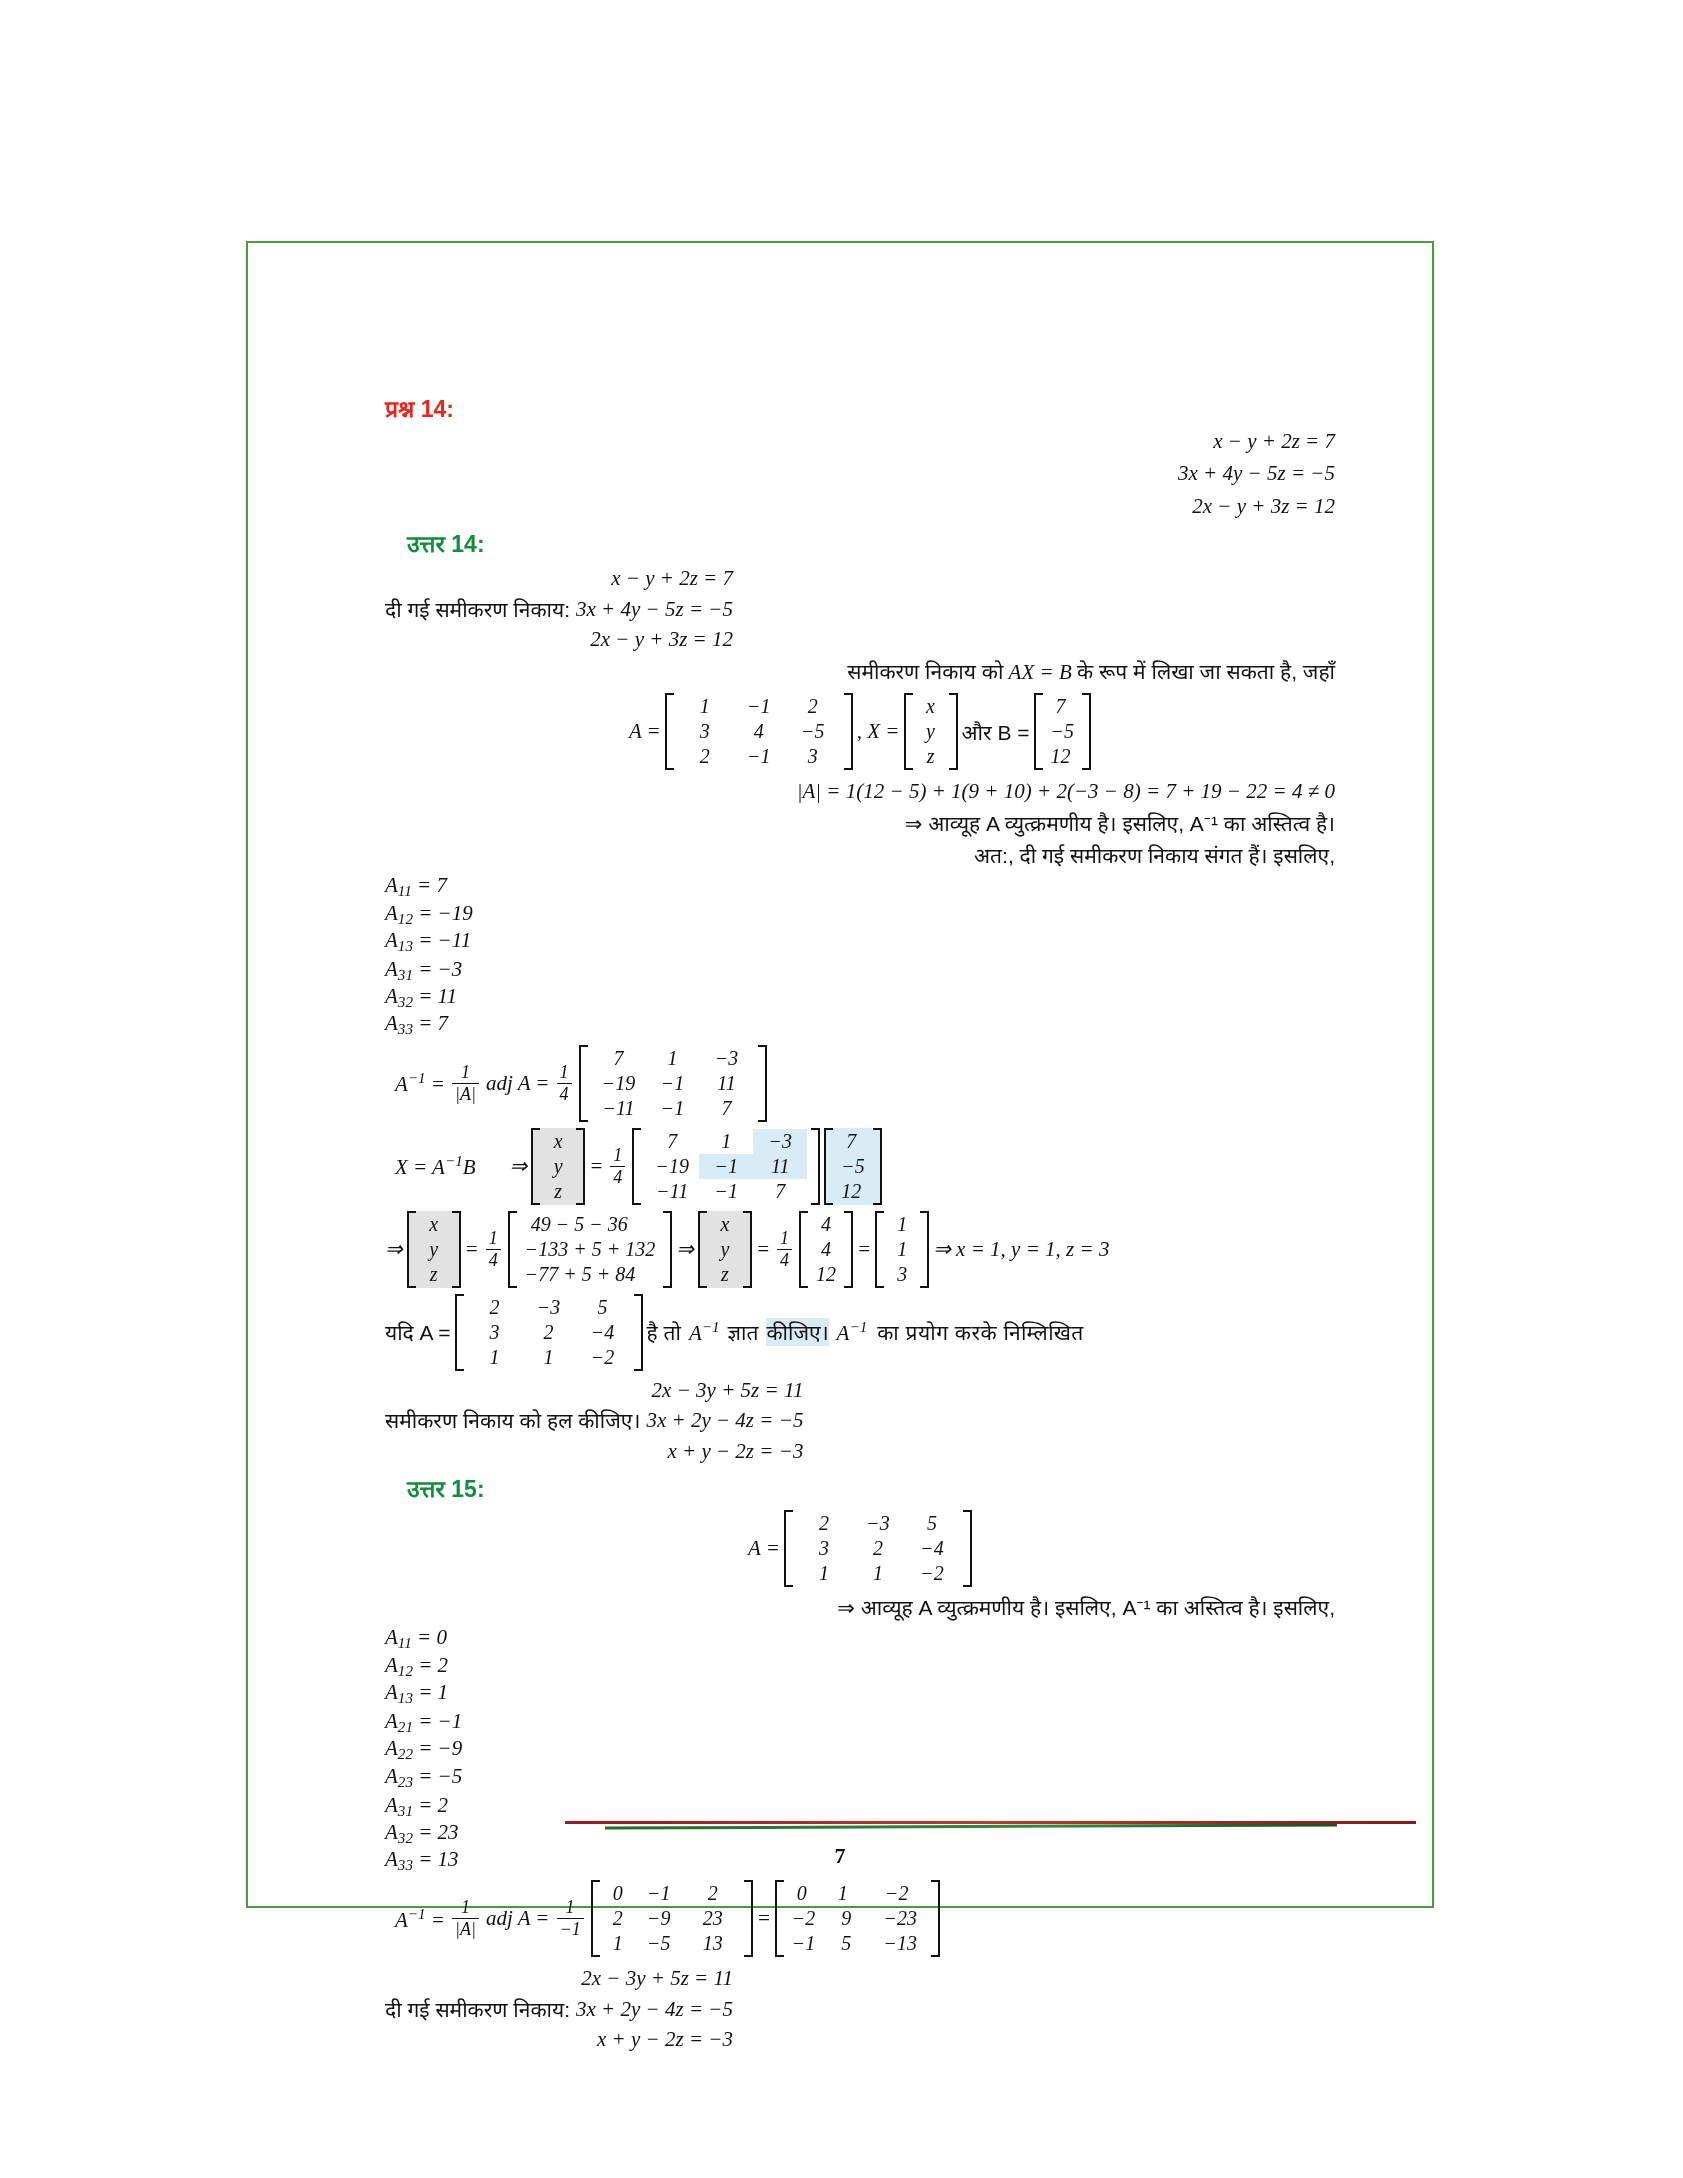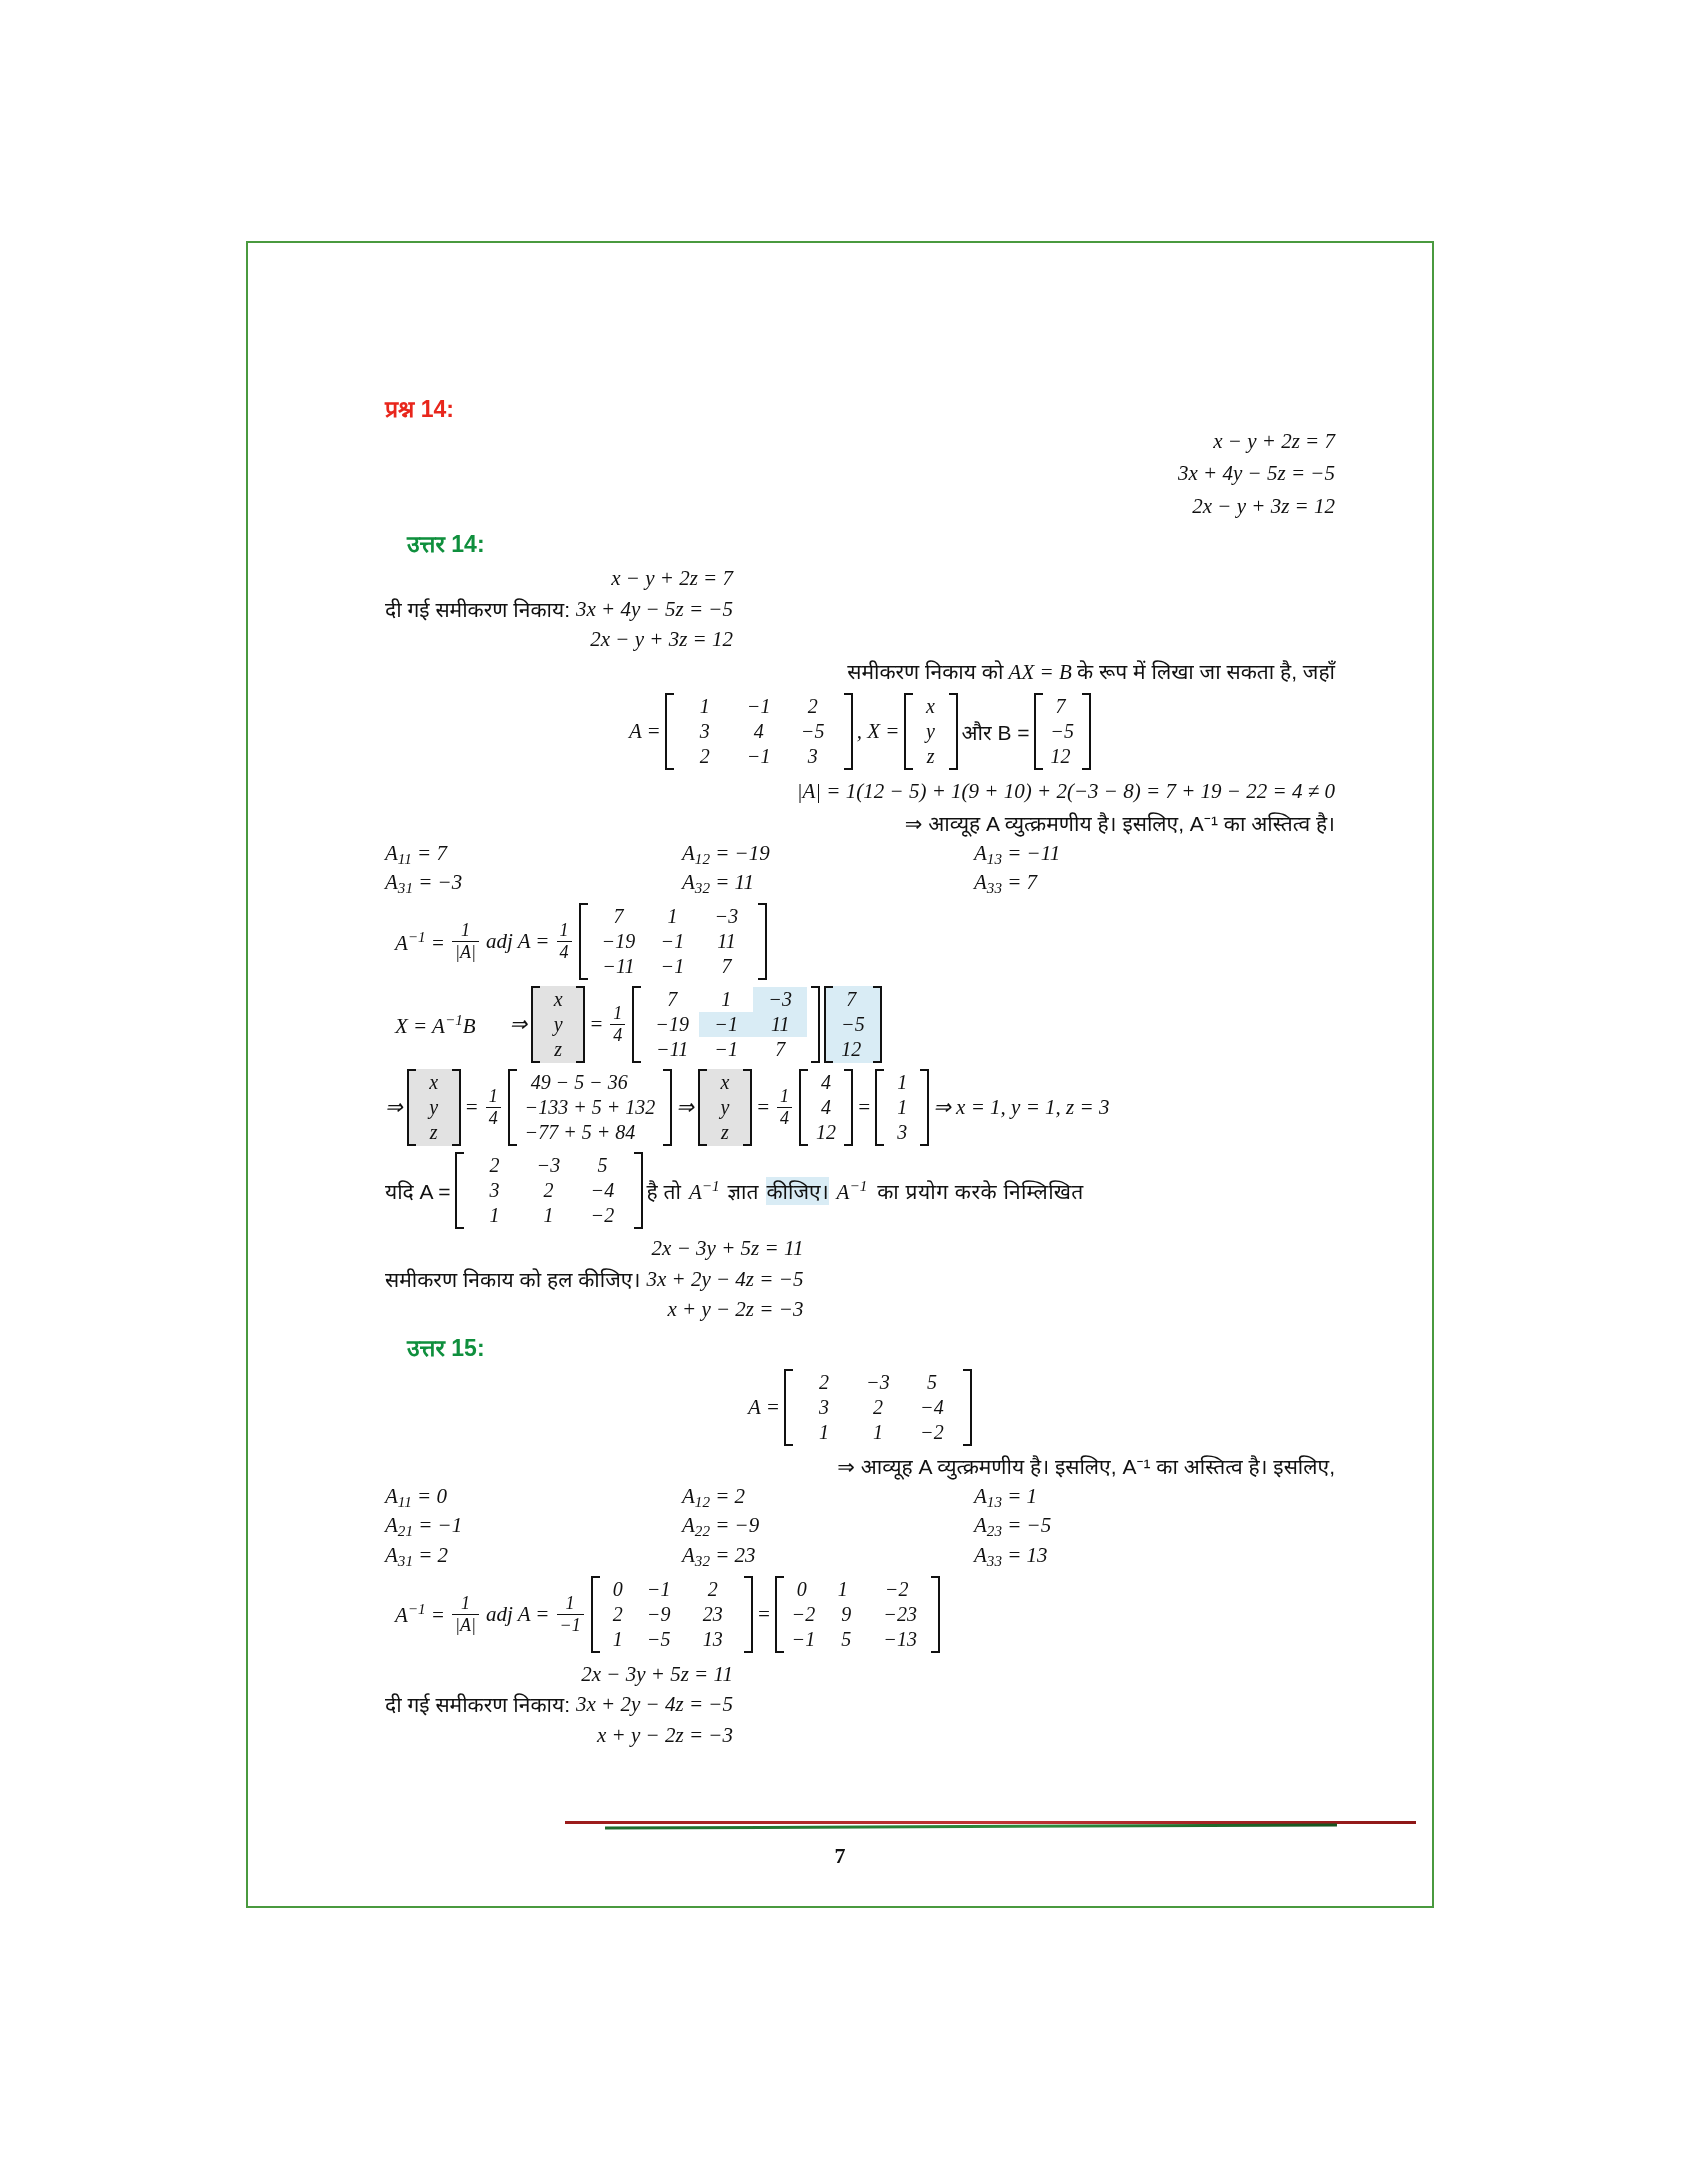"अत:, दी गई समीकरण निकाय" div.line { html: none -> <div>अत:, दी गई समीकरण निकाय संगत हैं। इसलिए,</div> }
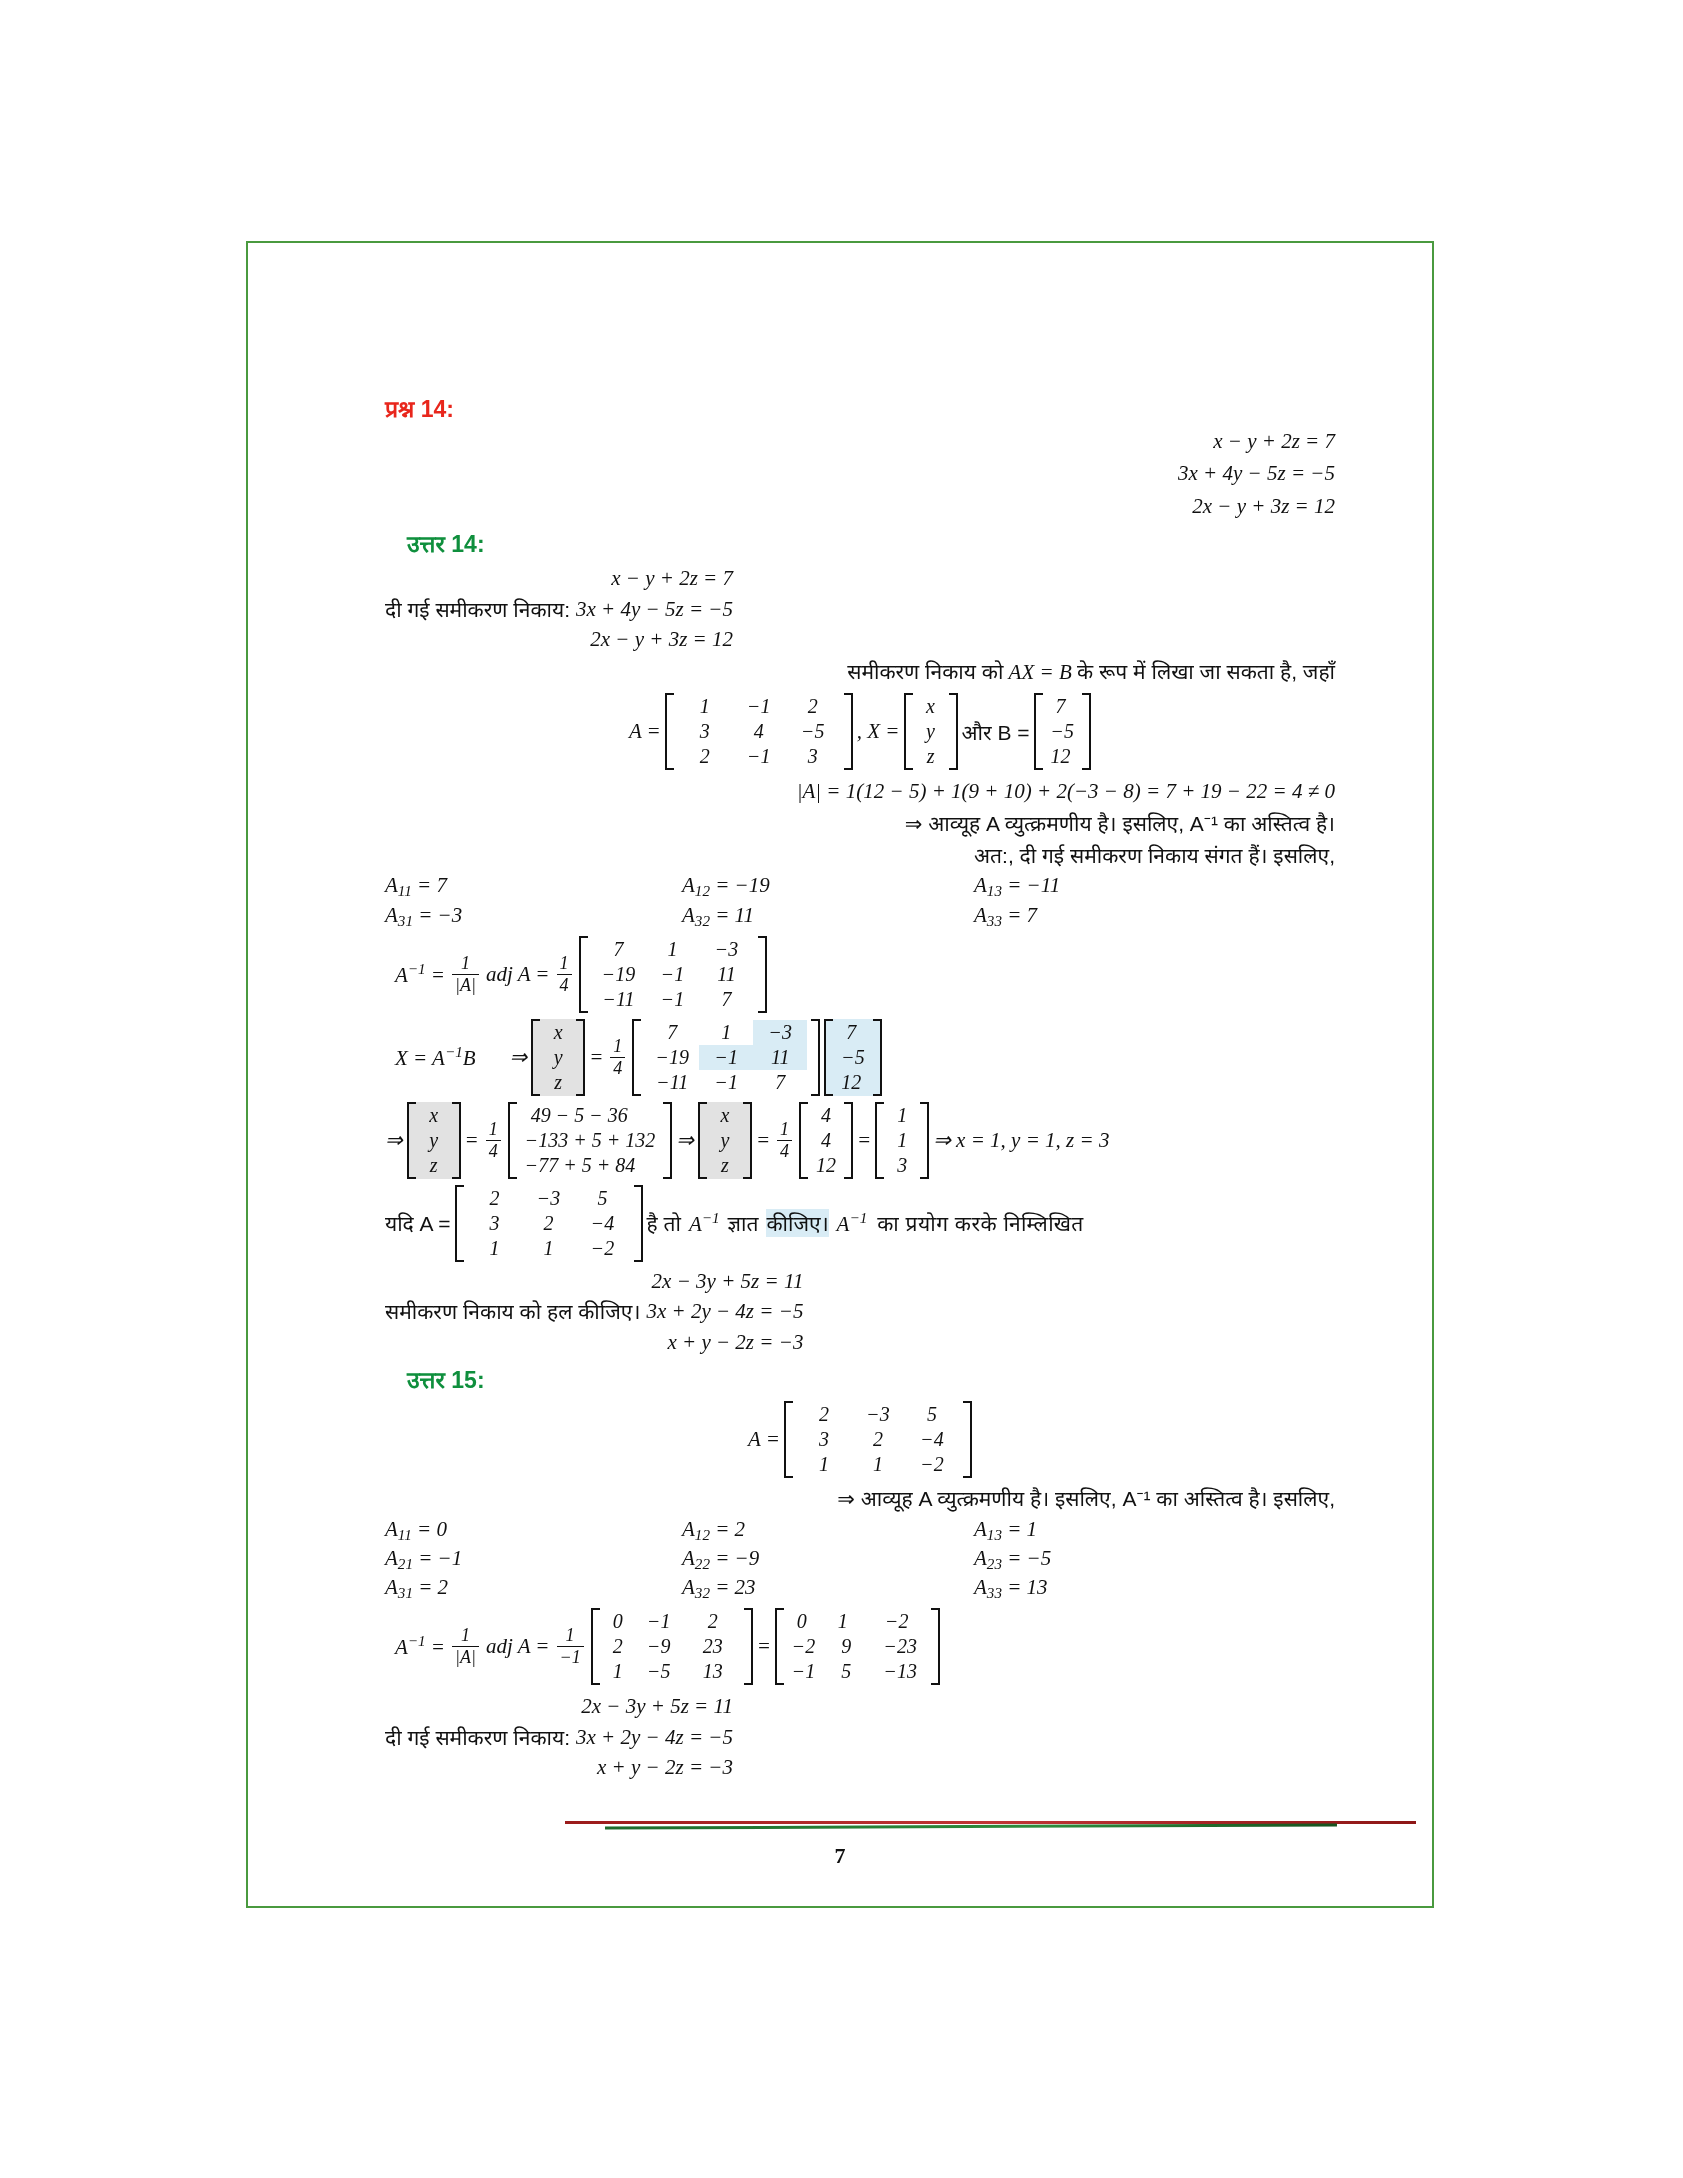"A11 = 7" .cofactors { flex-direction: none -> column }
